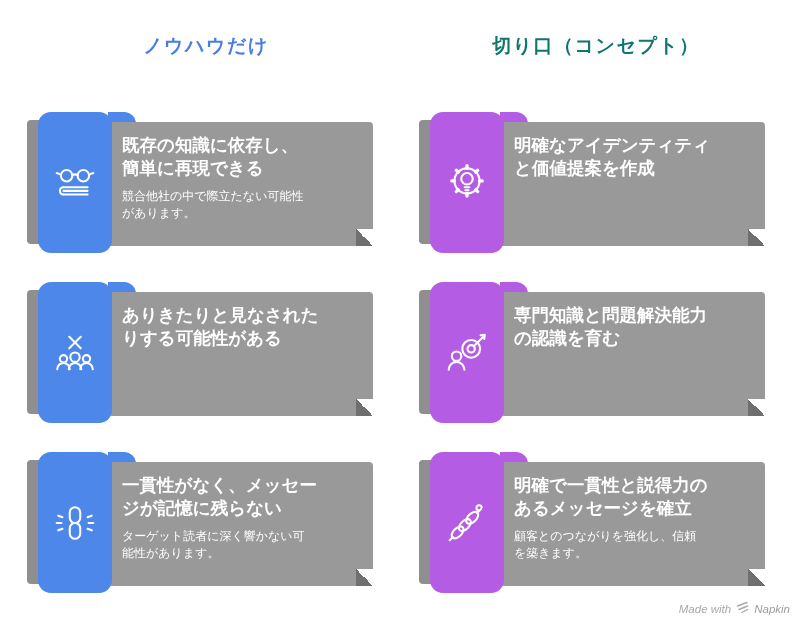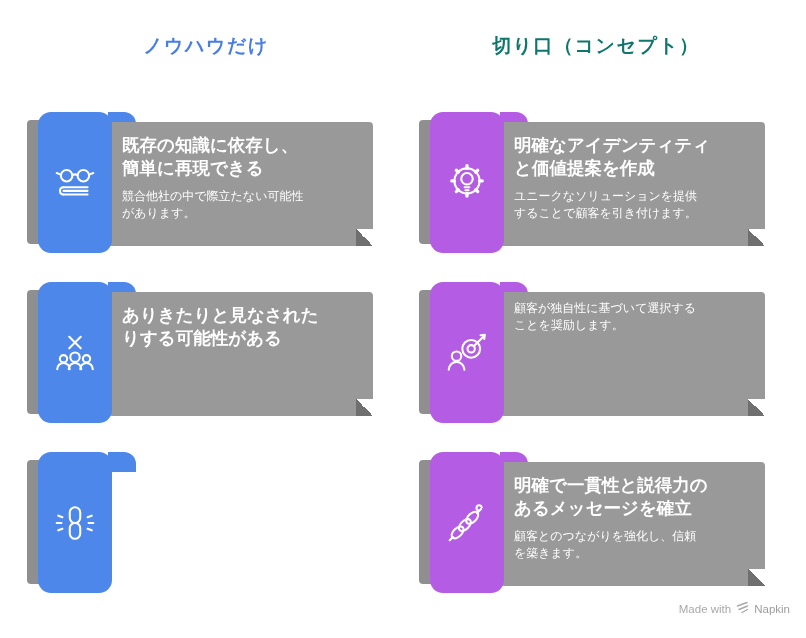"ユニークなソリューションを提供" div.card-desc { html: <div>ユニークなソリューションを提供 することで顧客を引き付けます。</div> -> none }
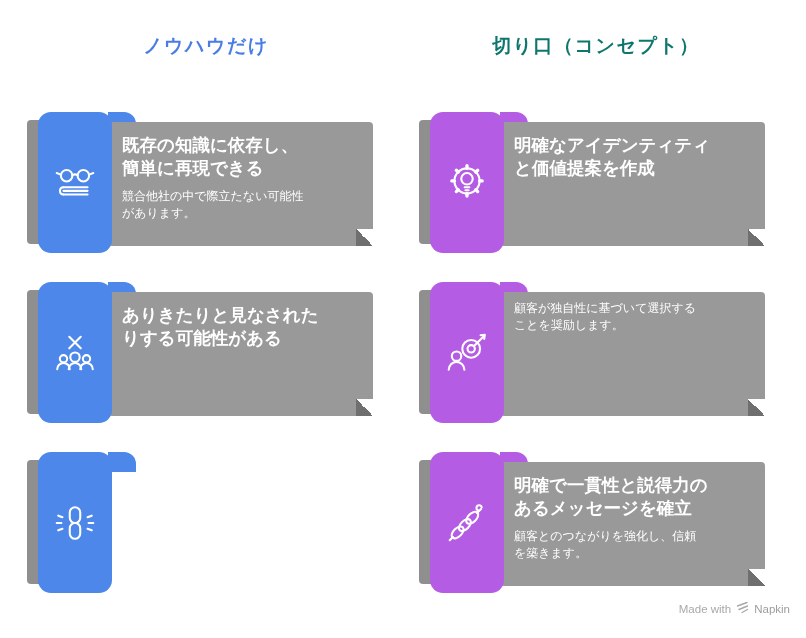"専門知識と問題解決能力" div.card-title { html: none -> <div>専門知識と問題解決能力 の認識を育む</div> }
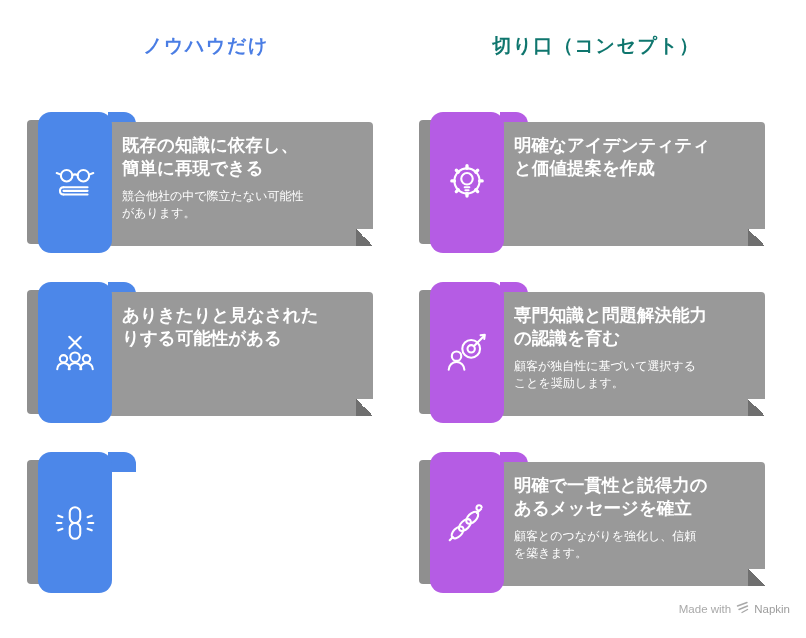"顧客が独自性に基づいて選択する" div.card-desc { html: <div>顧客が独自性に基づいて選択する ことを奨励します。</div> -> none }
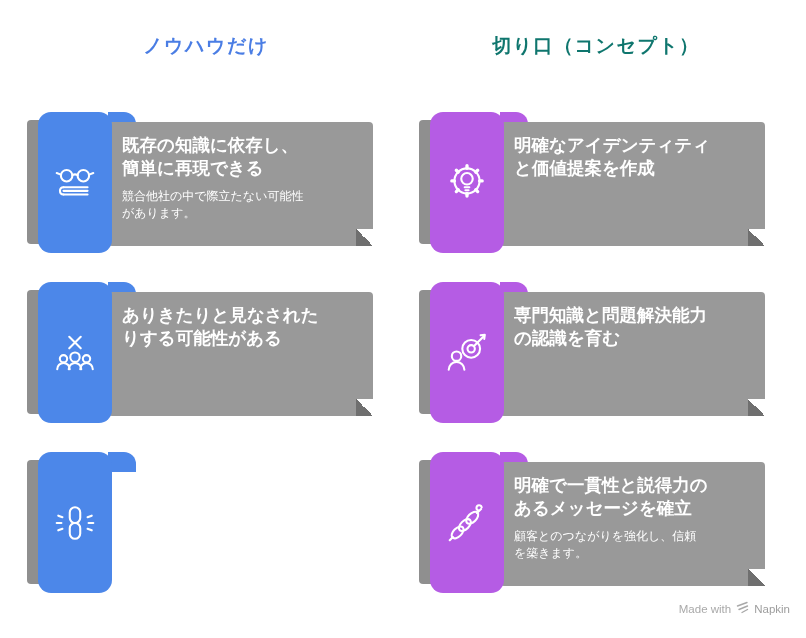"一貫性がなく、メッセー" div.panel { html: none -> <div> <div>一貫性がなく、メッセー ジが記憶に残らない</div> <div>ターゲット読者に深く響かない可 能性があります。</div> <div></div> </div> }
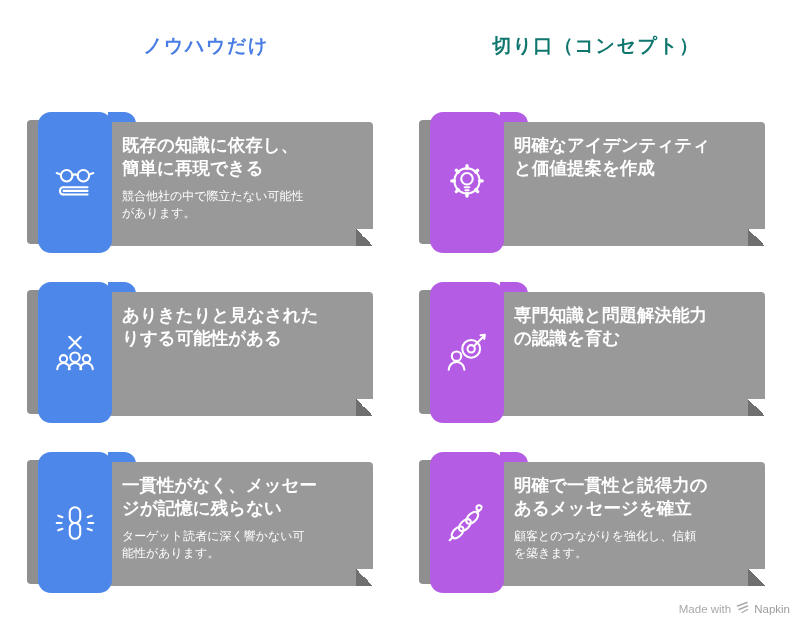"Made with" .footer { font-style: none -> italic }
